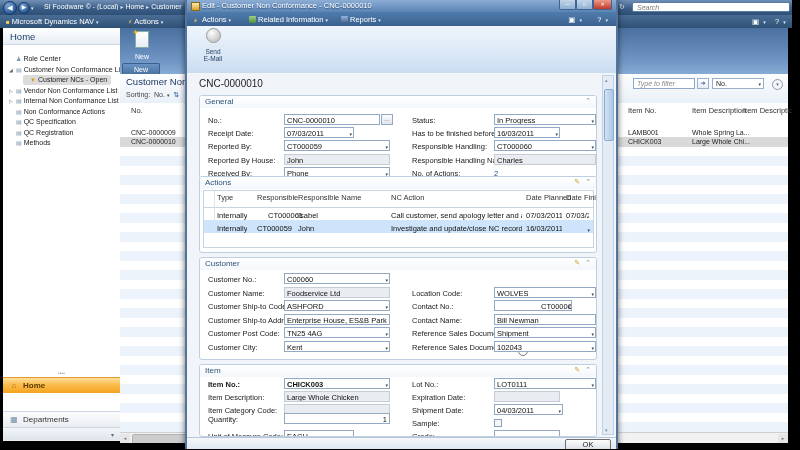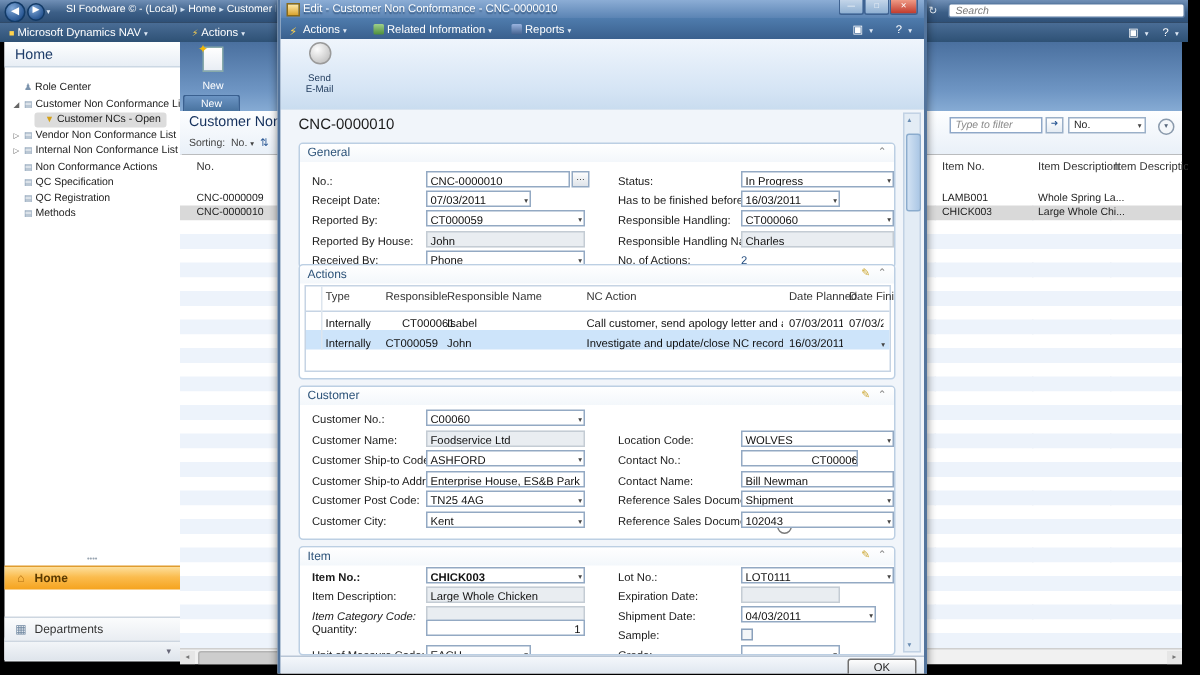"Item Category Code:" span.lab { font-style: italic -> none }
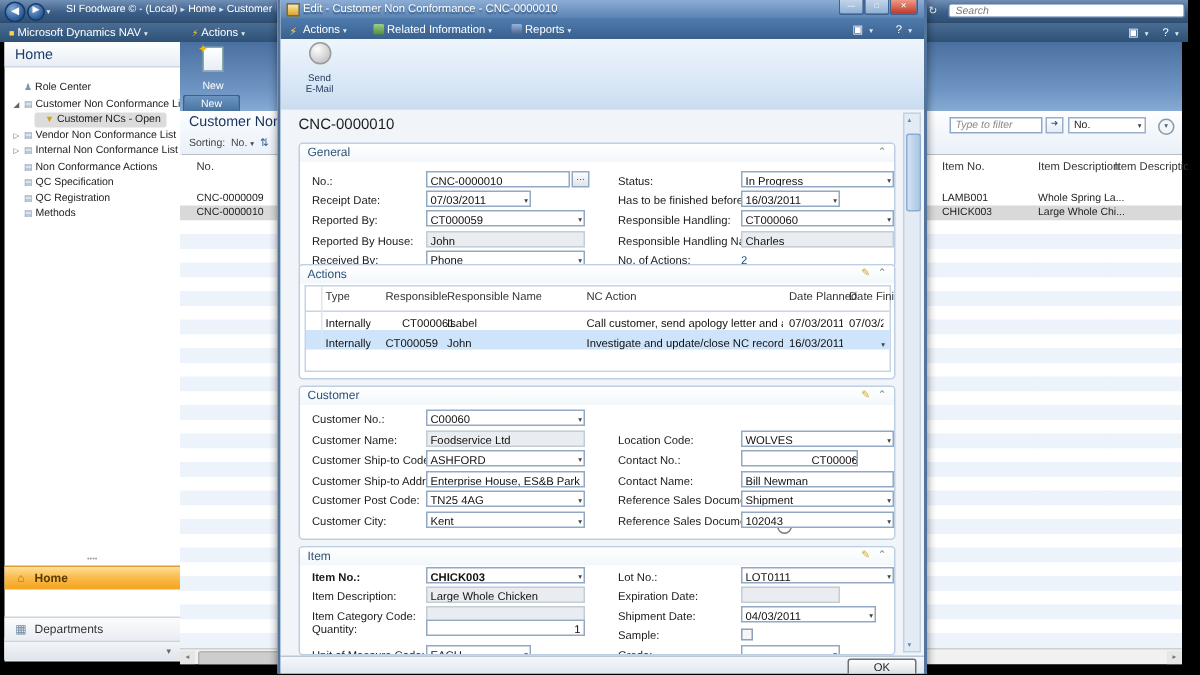"04/03/2011" span.ctl { width: 90px -> 69px }
